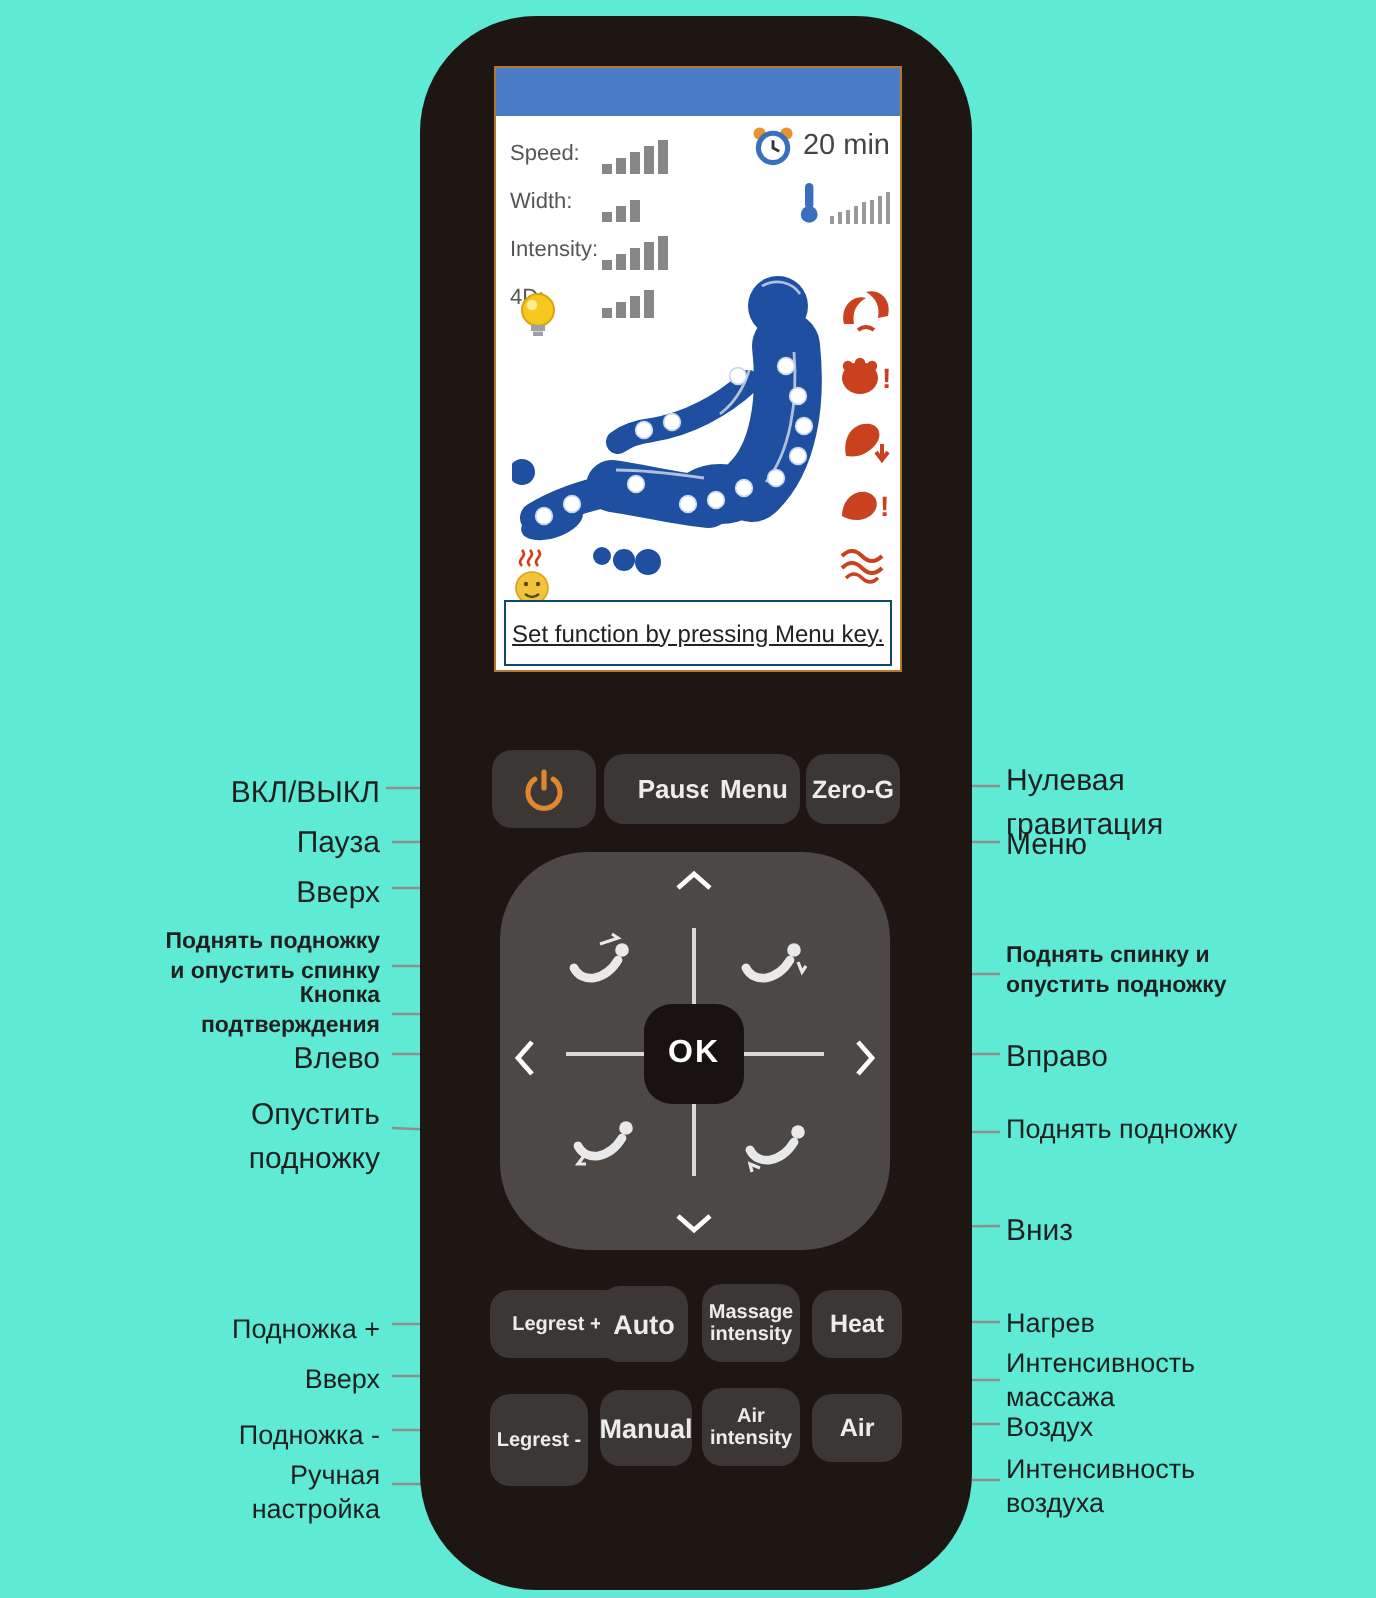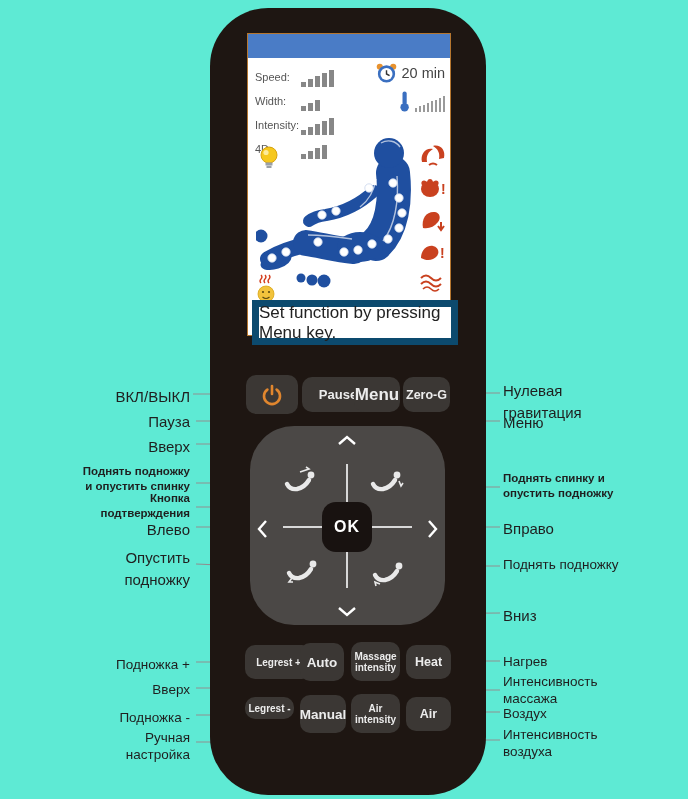"Set function by pressing Menu" .msg-box { border: 7px solid #0c4a6e -> 1px solid #0c4a6e; font-size: 17px -> 12px; text-decoration: none -> underline }
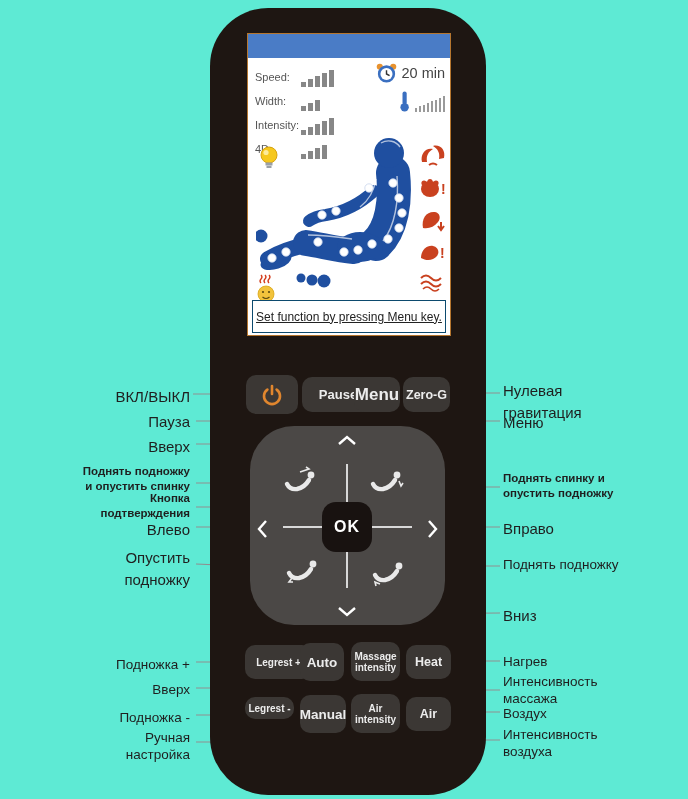"Menu" div.btn { font-size: 17px -> 13px }
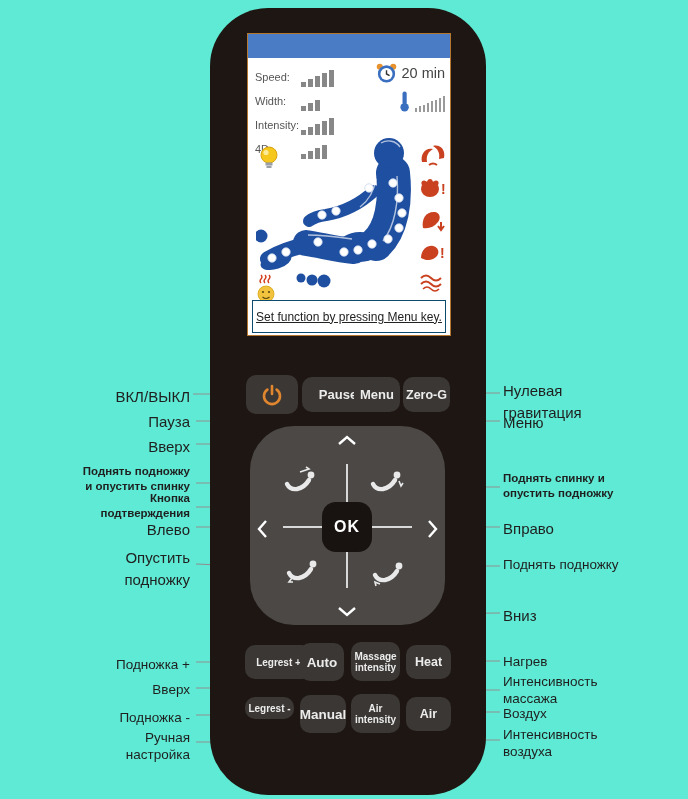"Legrest -" div.btn { height: 22px -> 46px }
